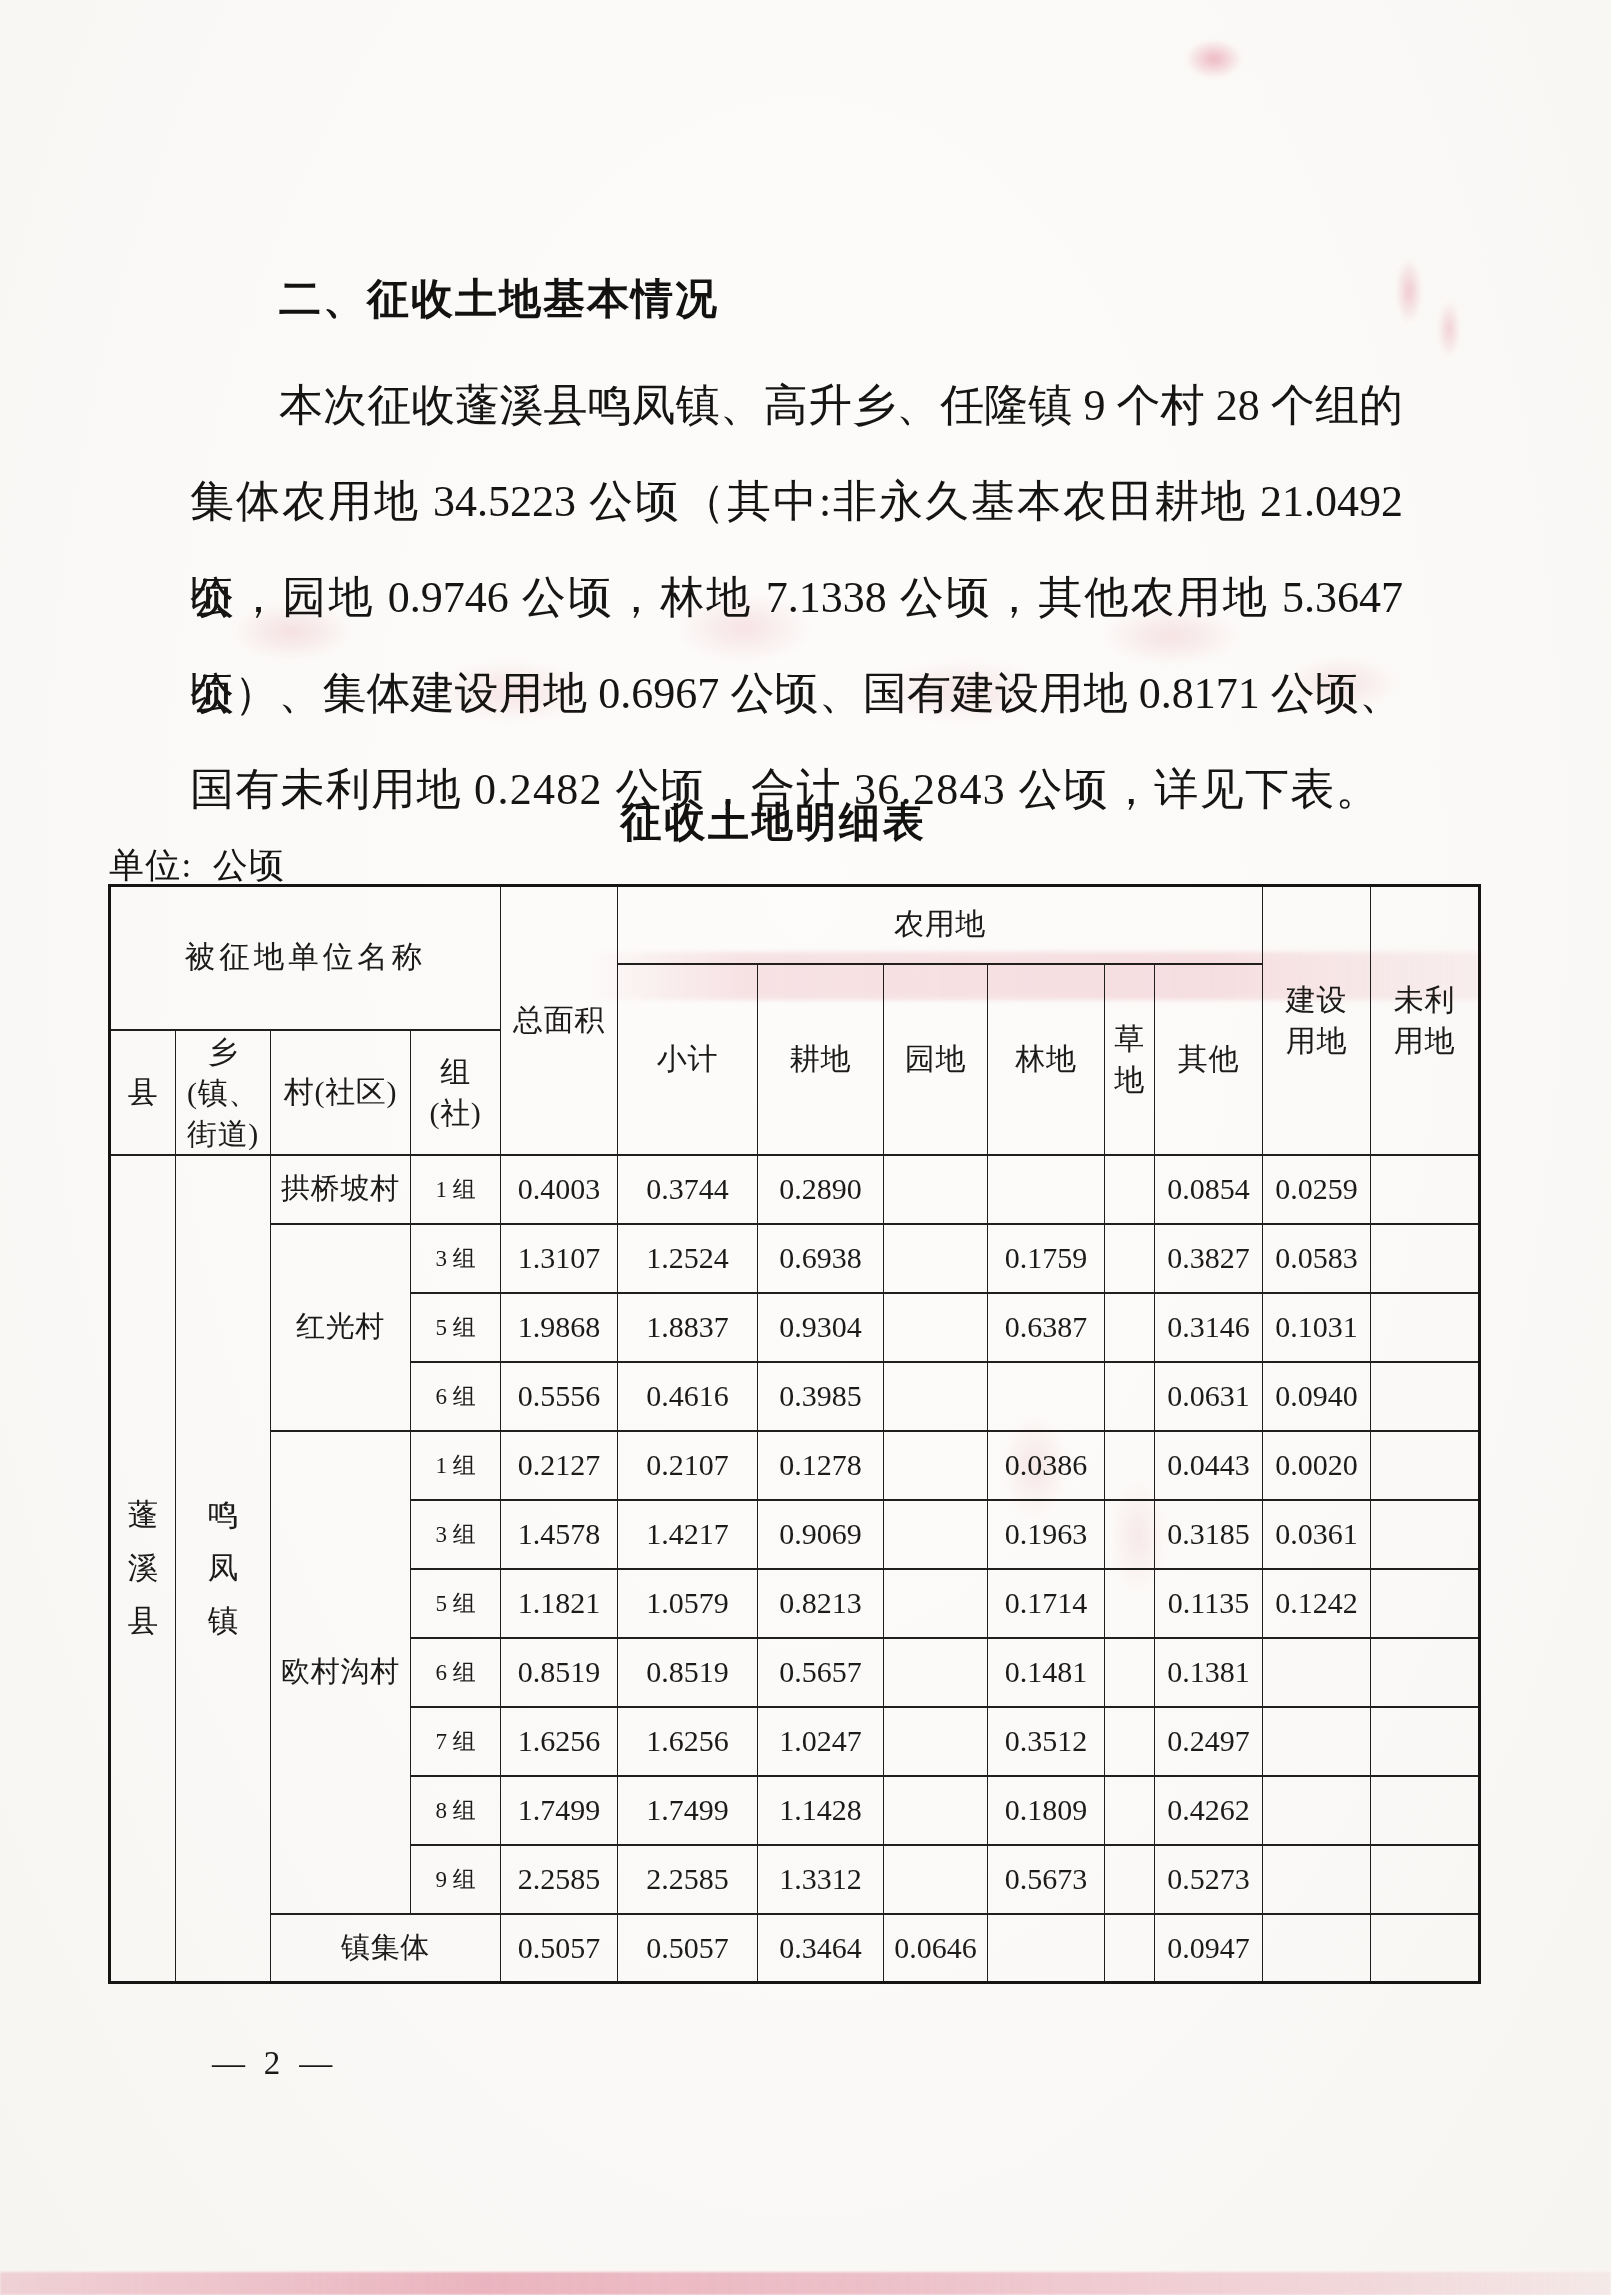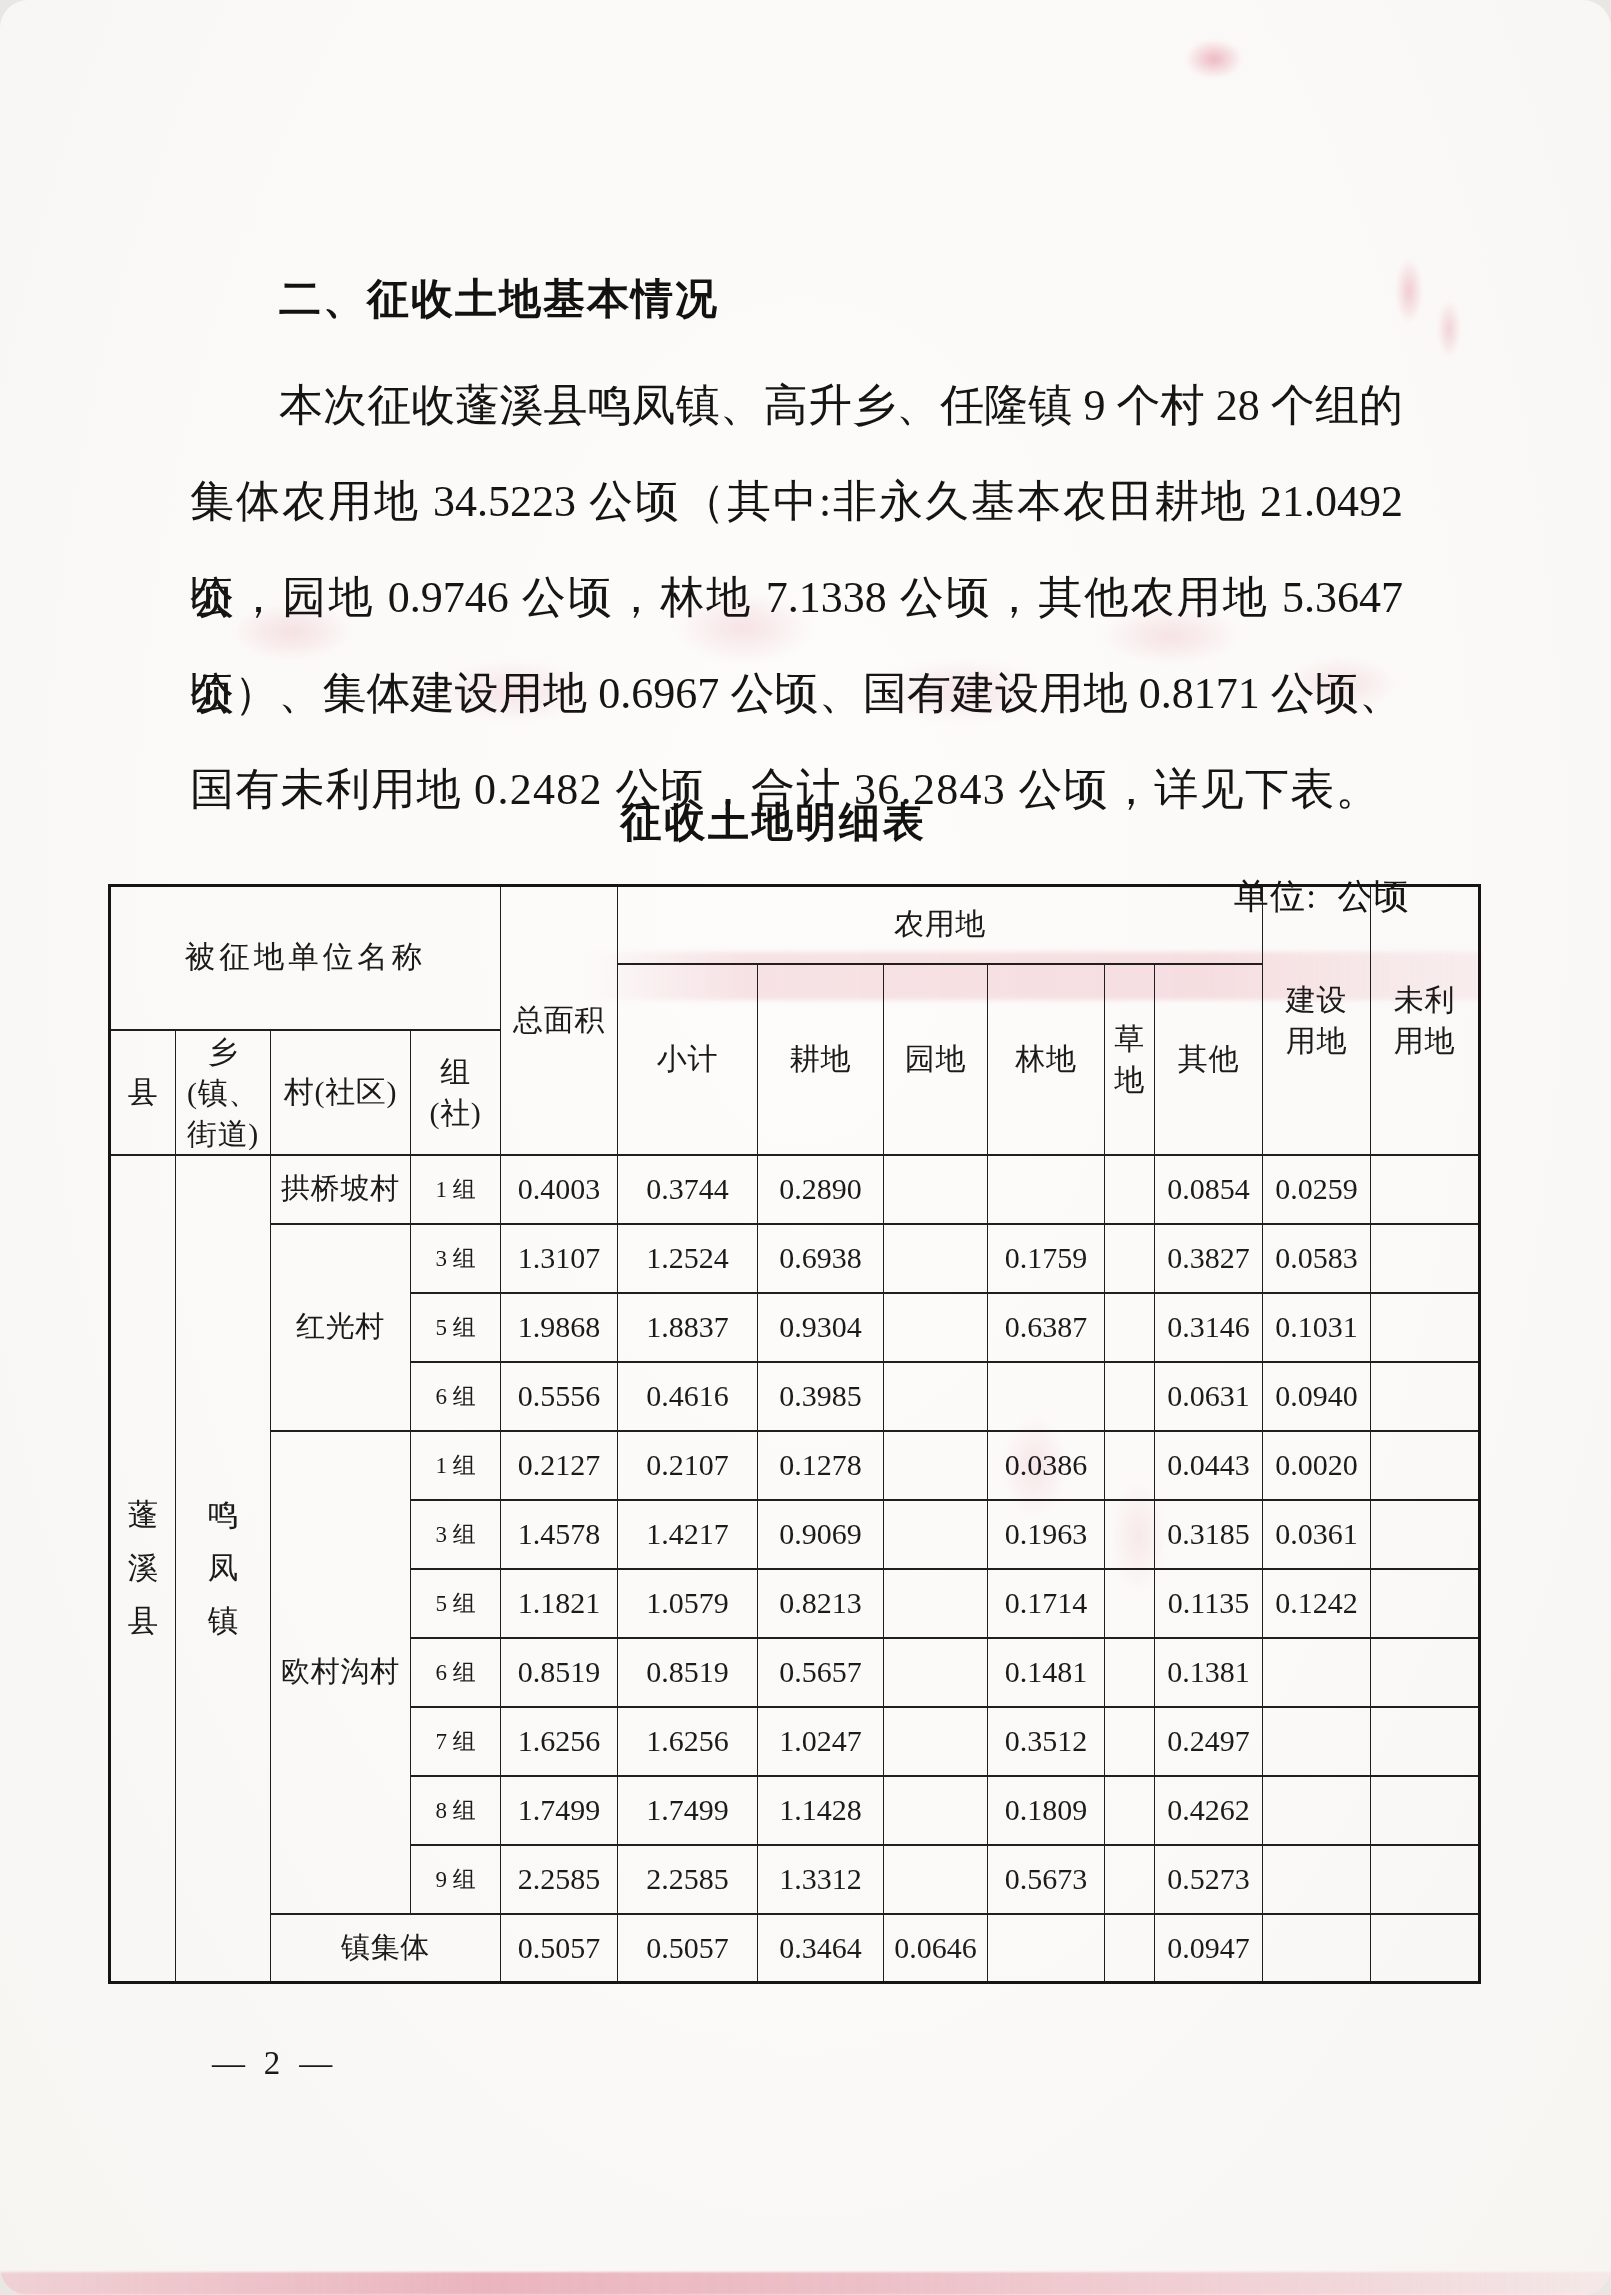"二、征收土地基本情况" .page { border-radius: 28px -> none }
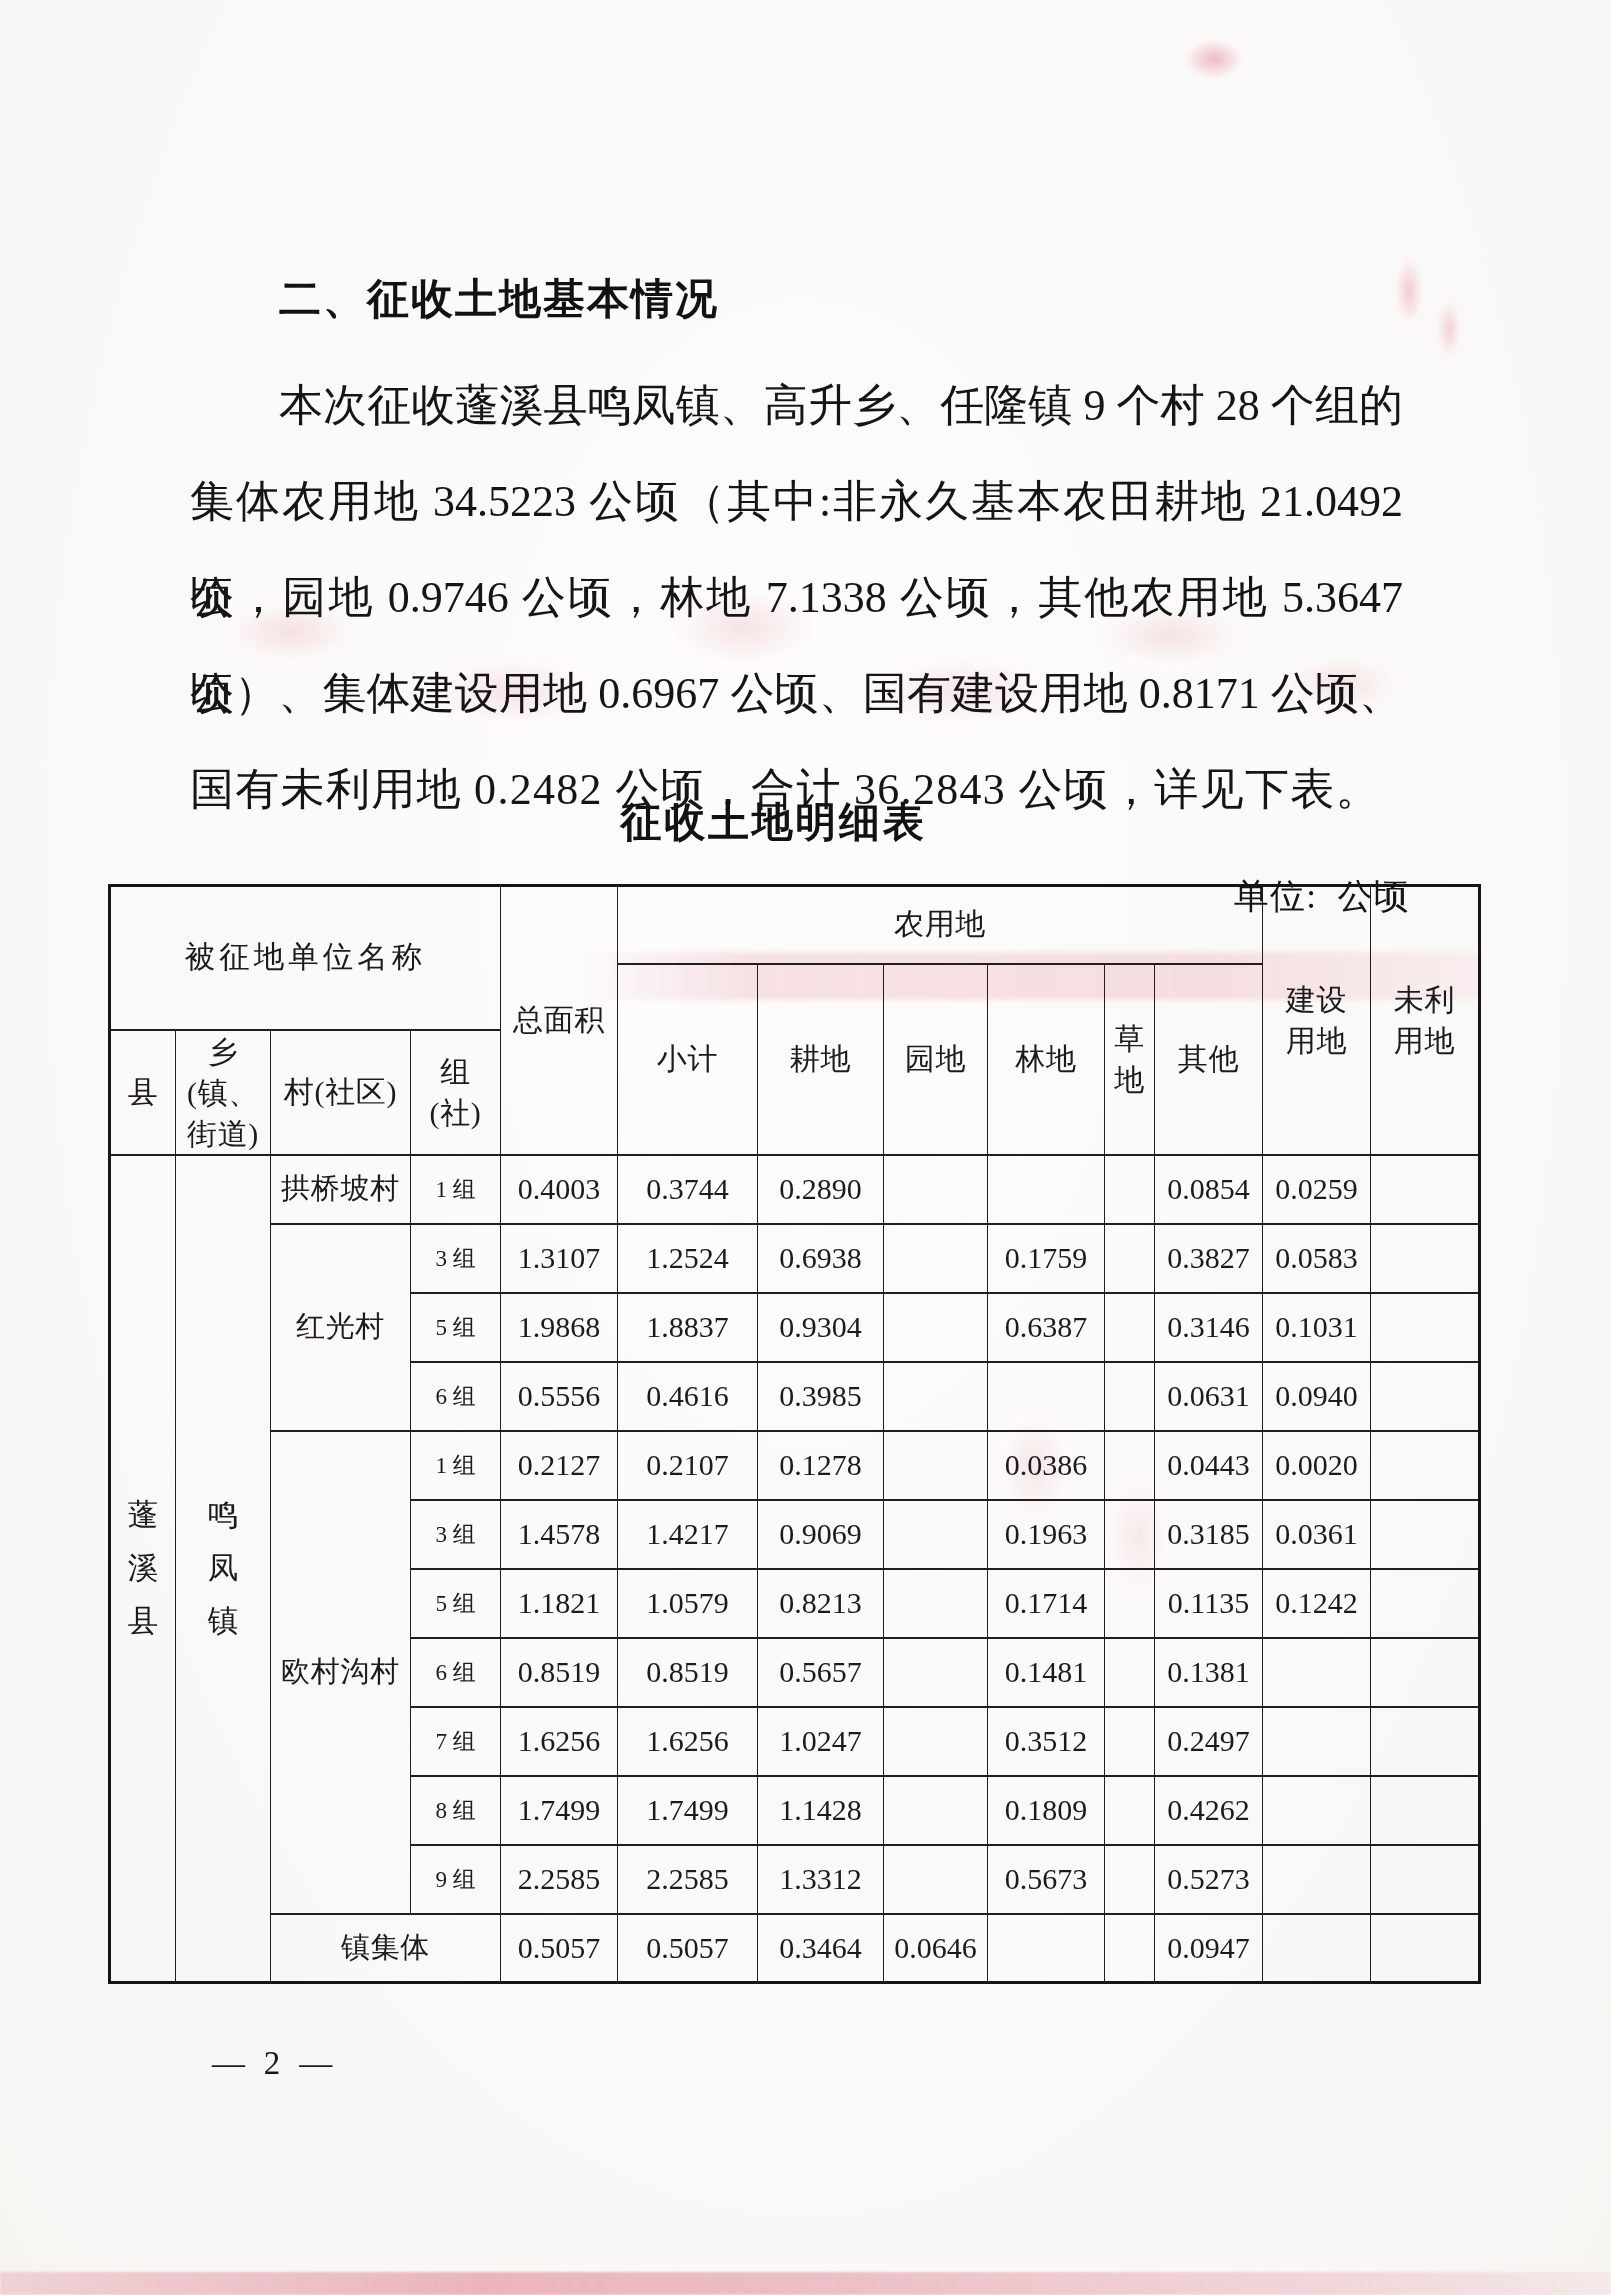"单位: 公顷" .unit-note { text-align: right -> none; top: 873px -> 842px }
